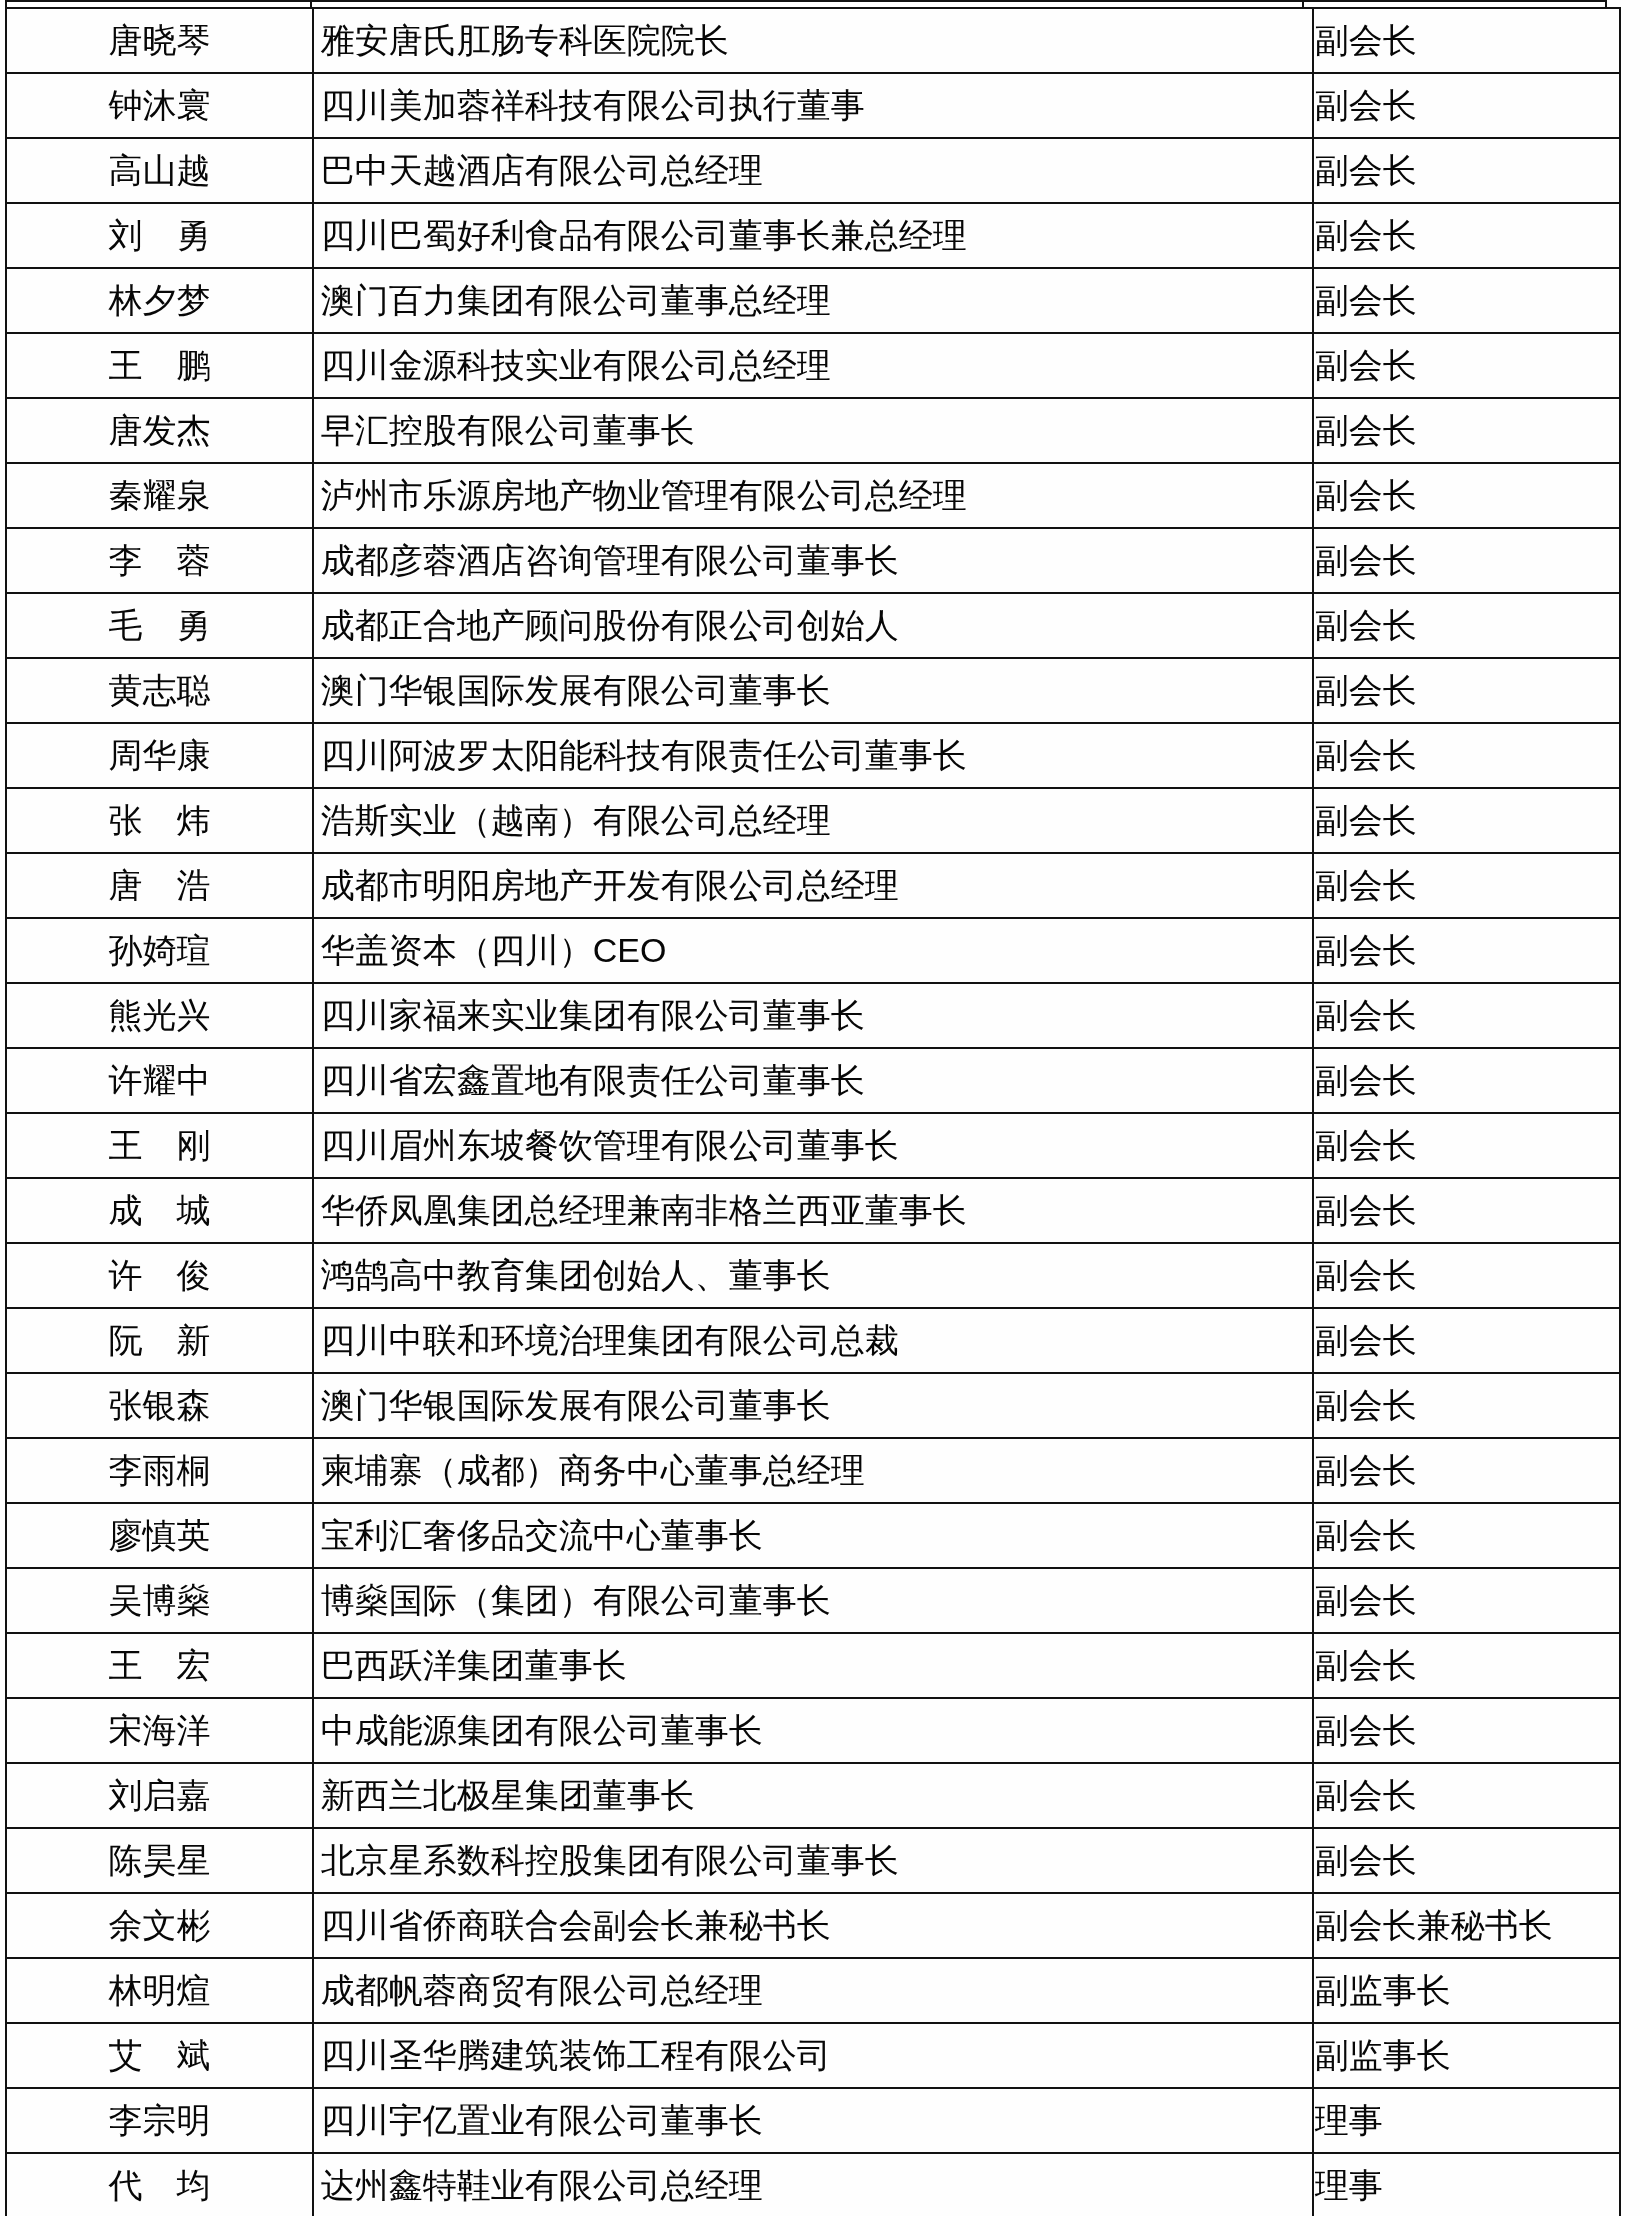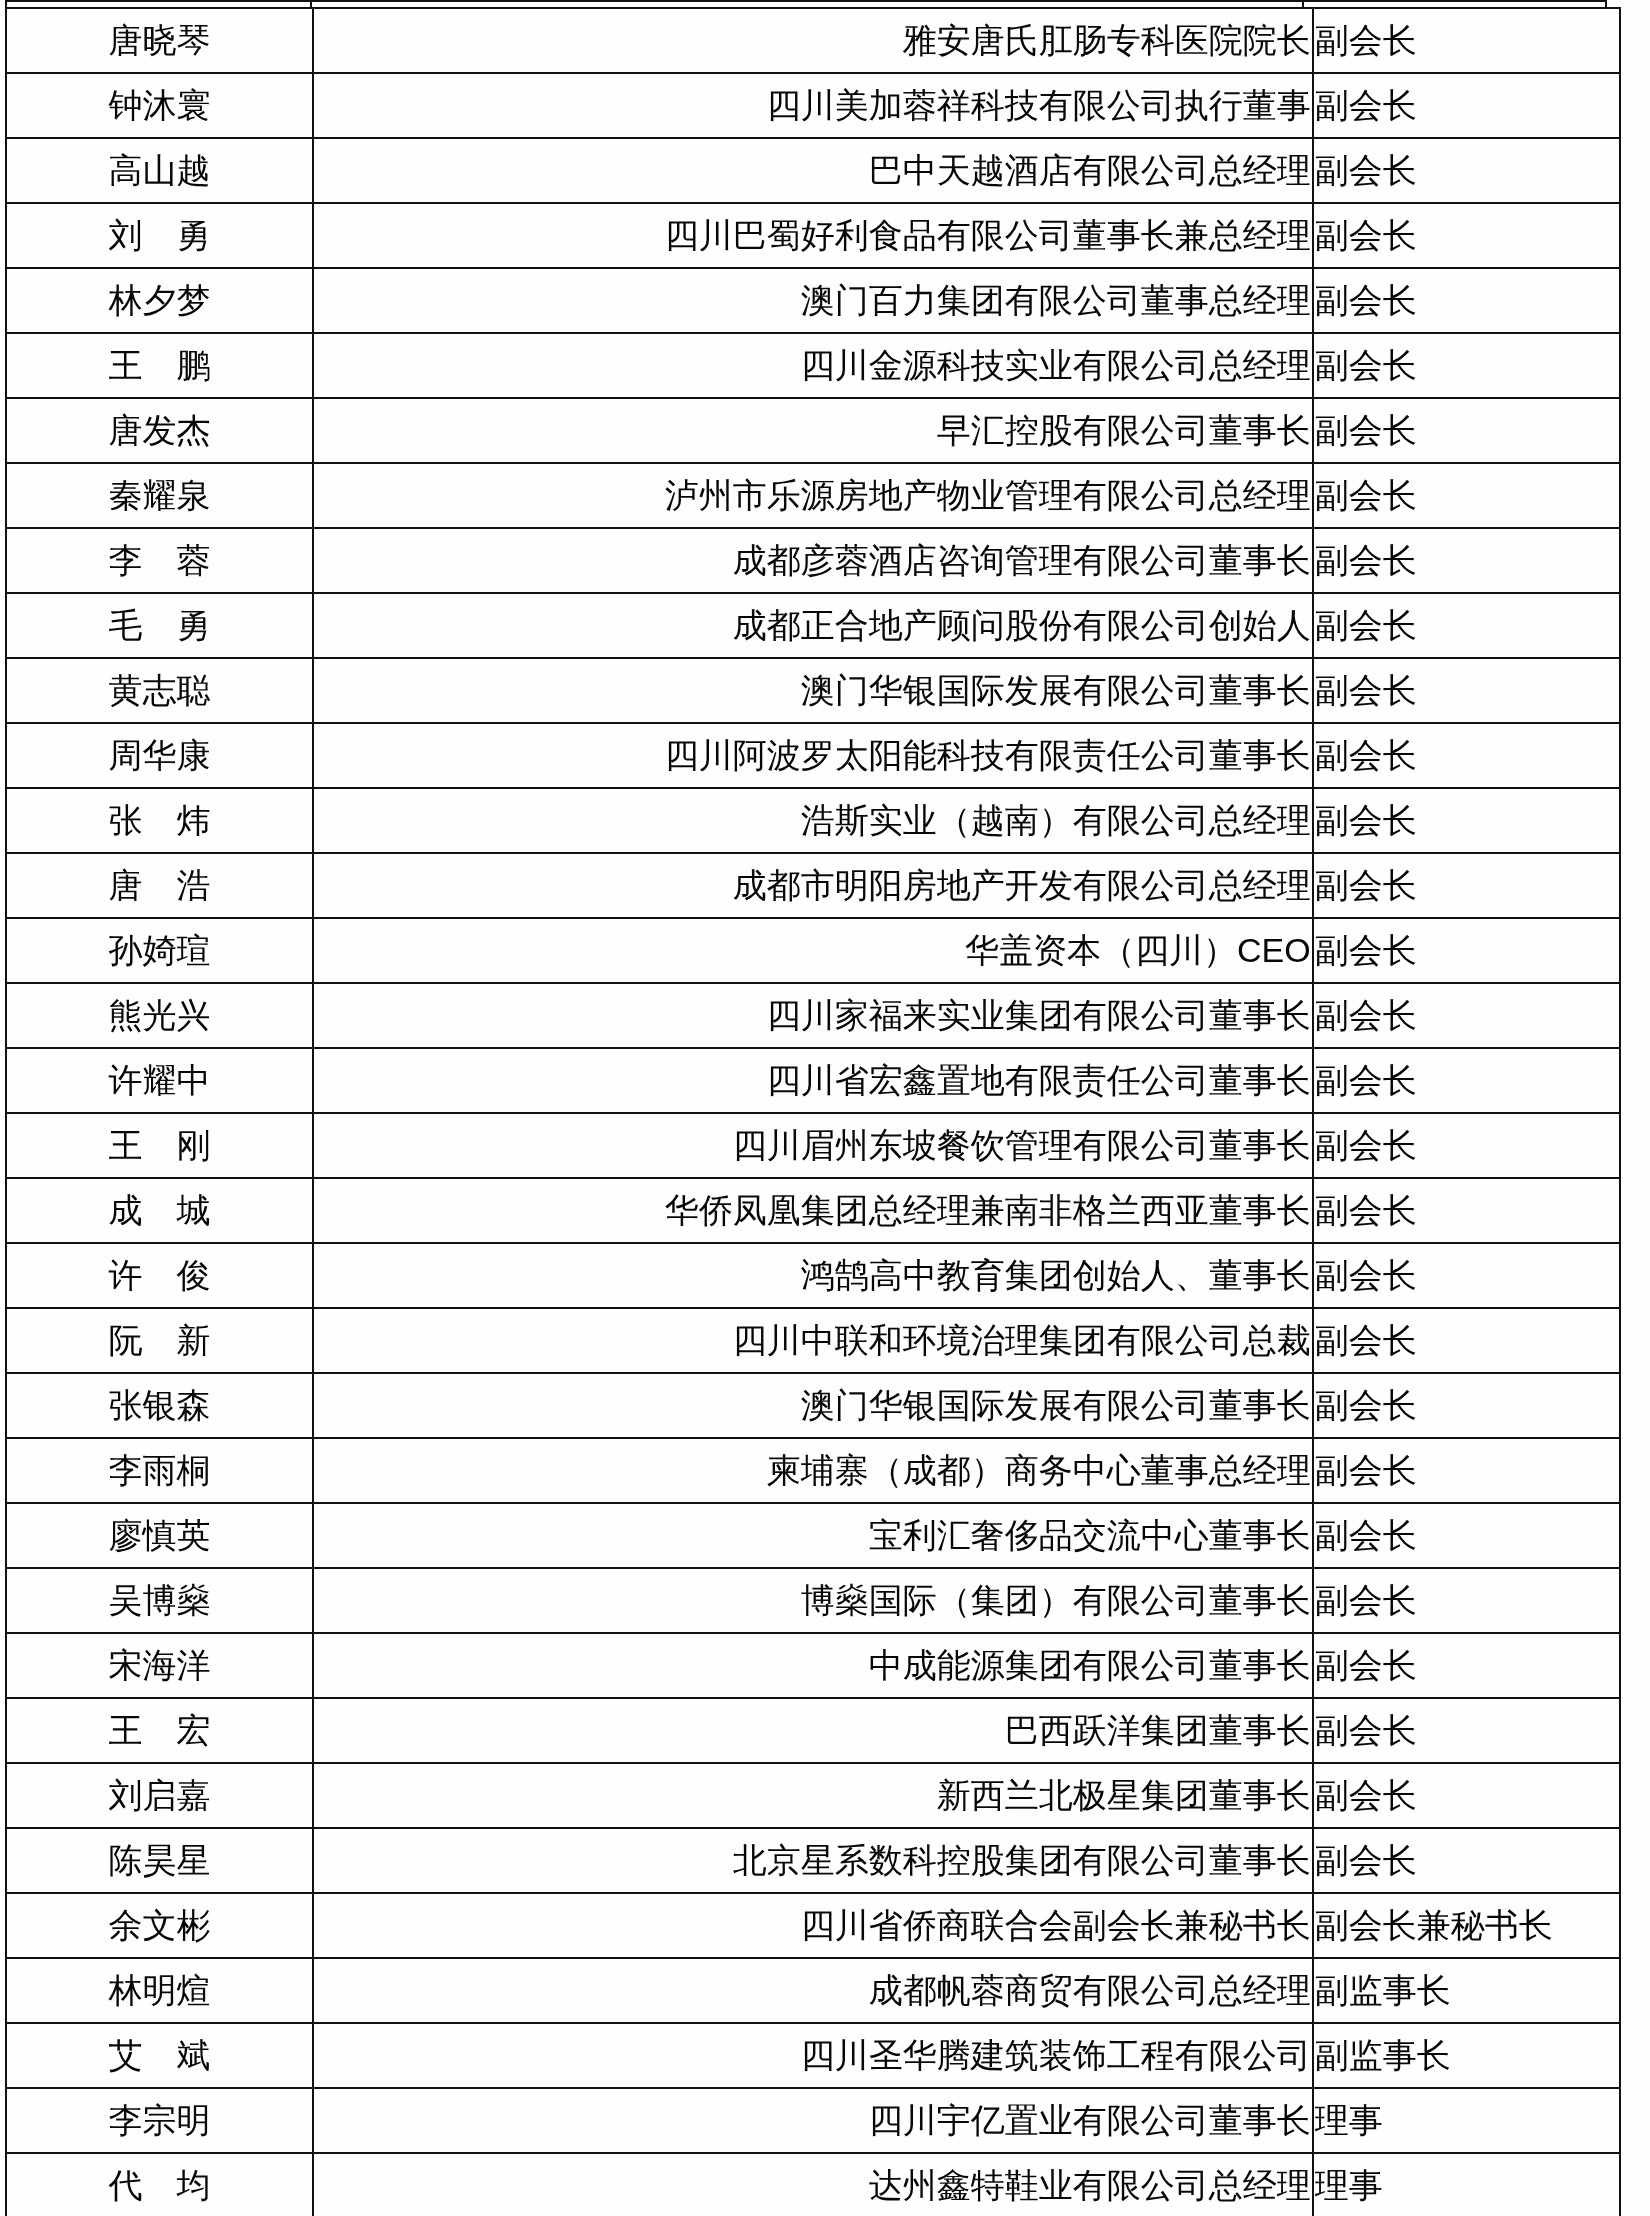"雅安唐氏肛肠专科医院院长" td.col-pos { text-align: right -> left }
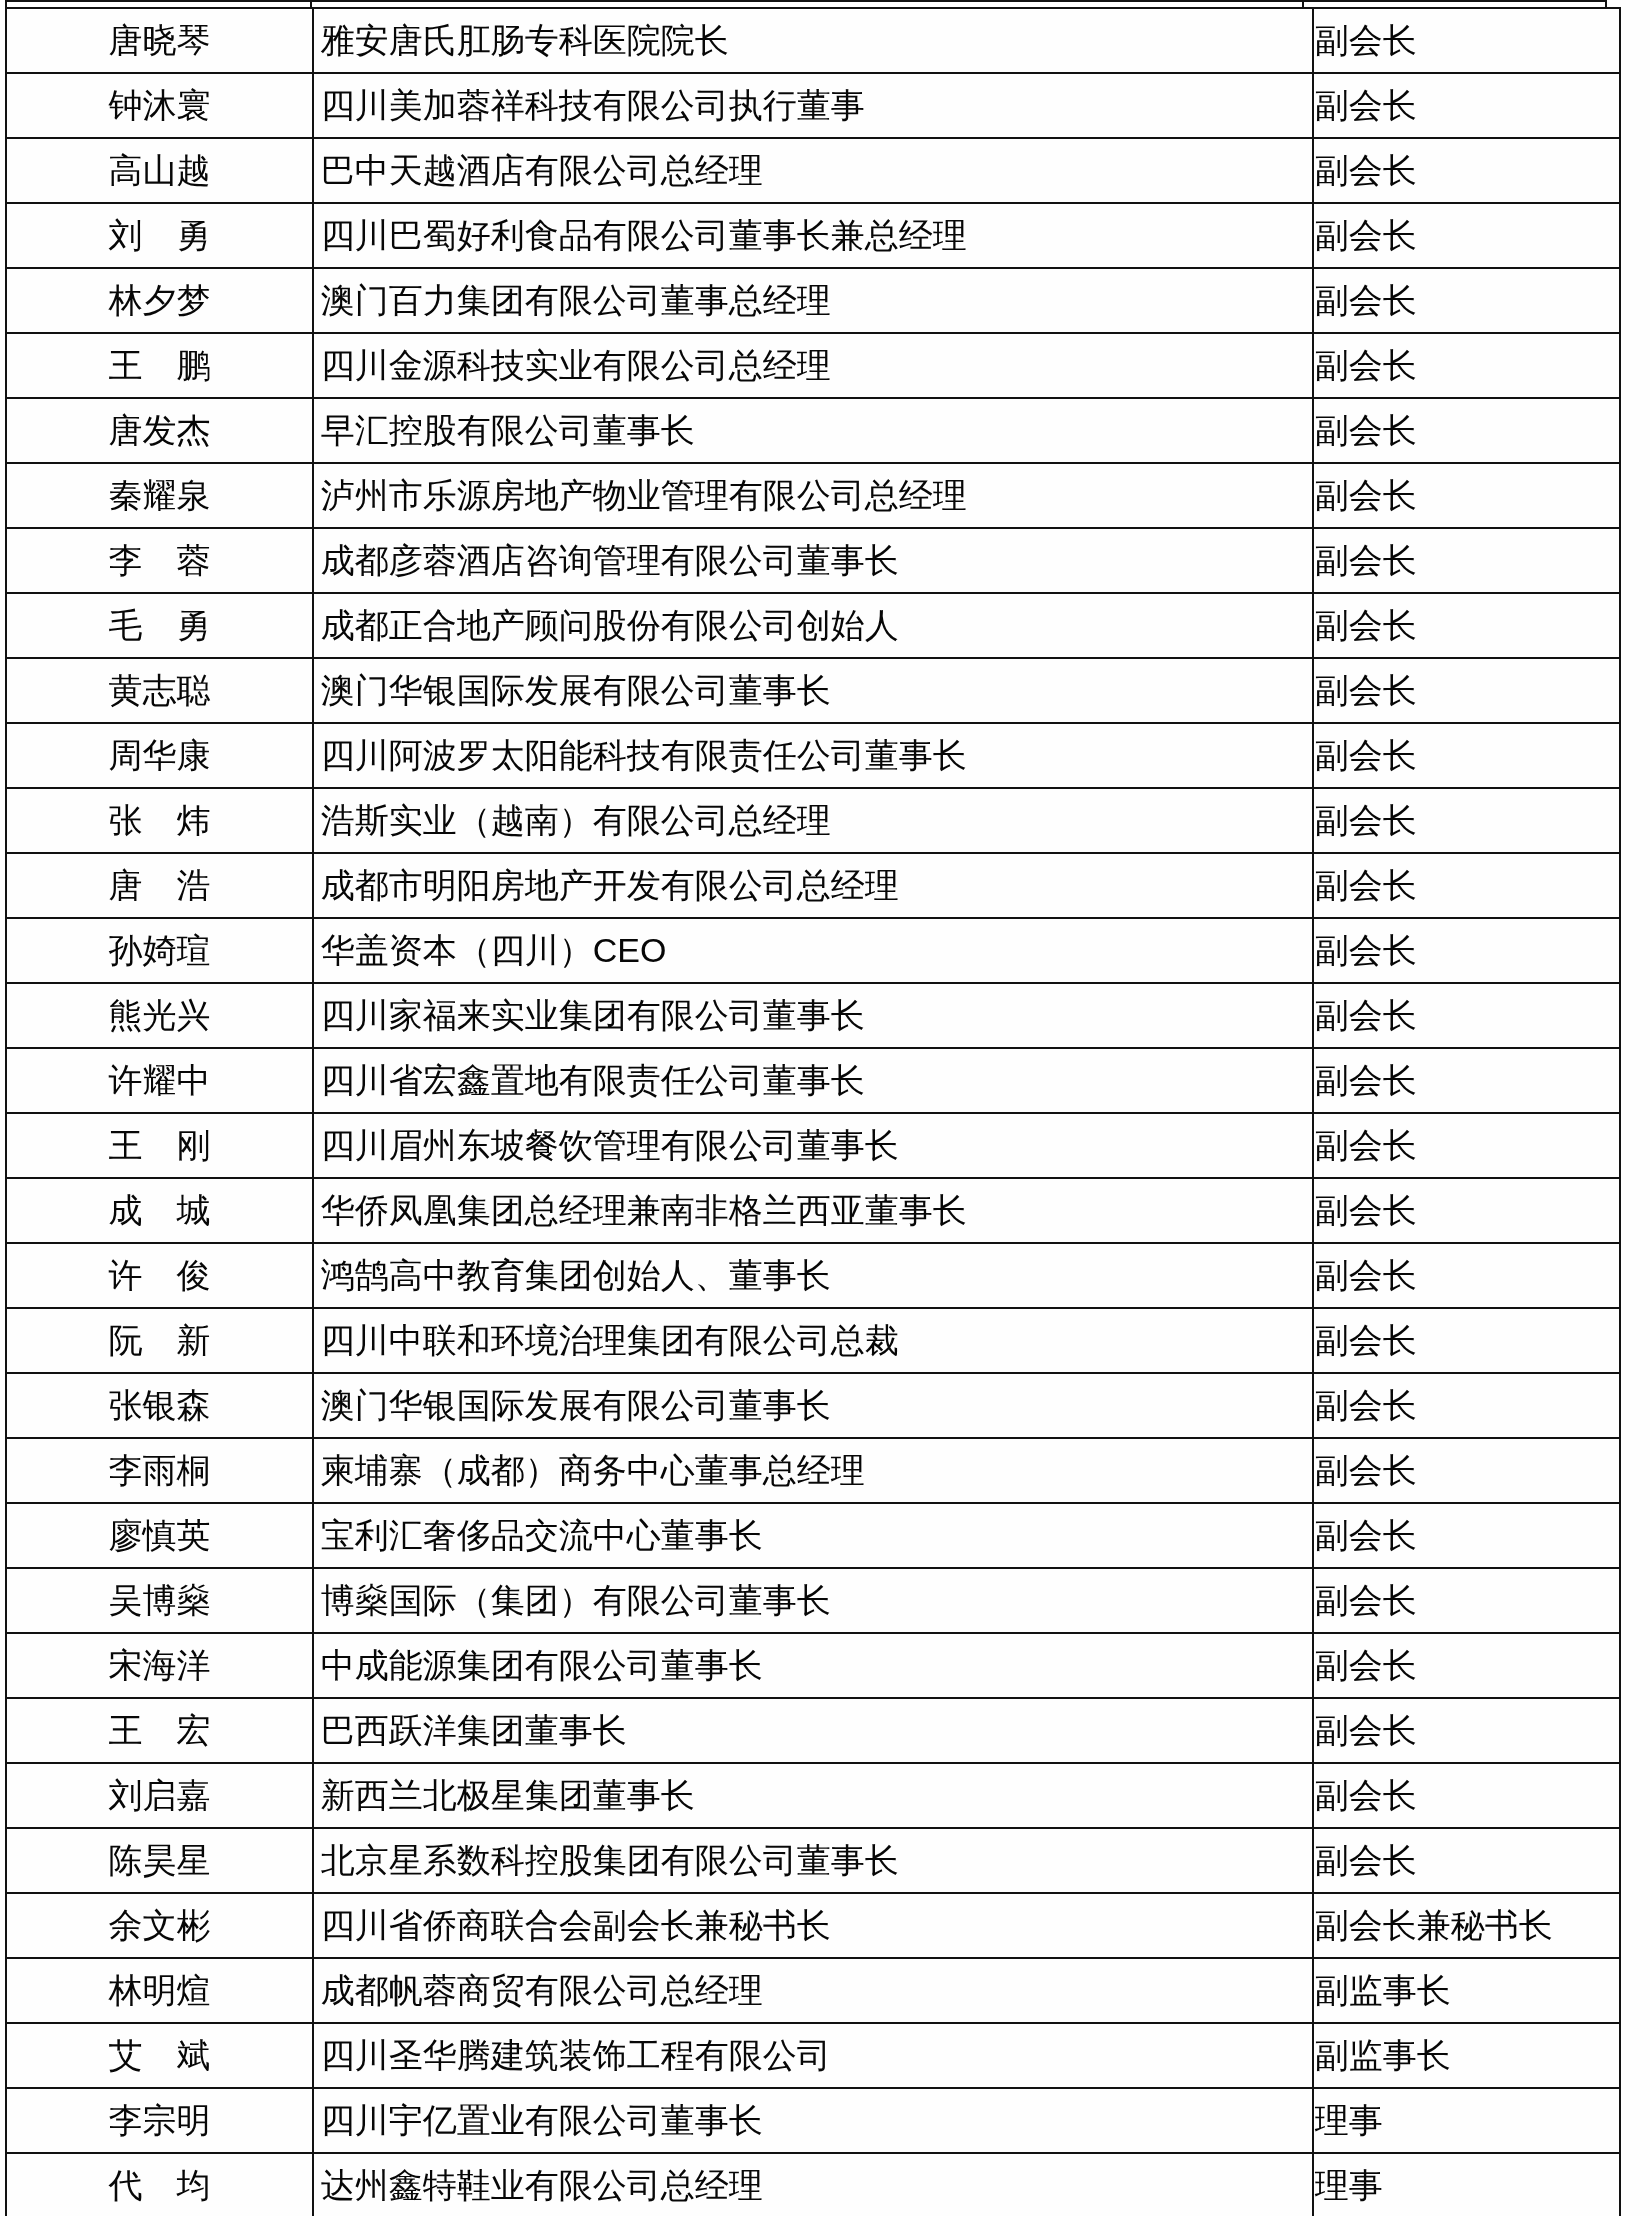"宋海洋" tr { order: before "王 宏" -> after "王 宏" }
